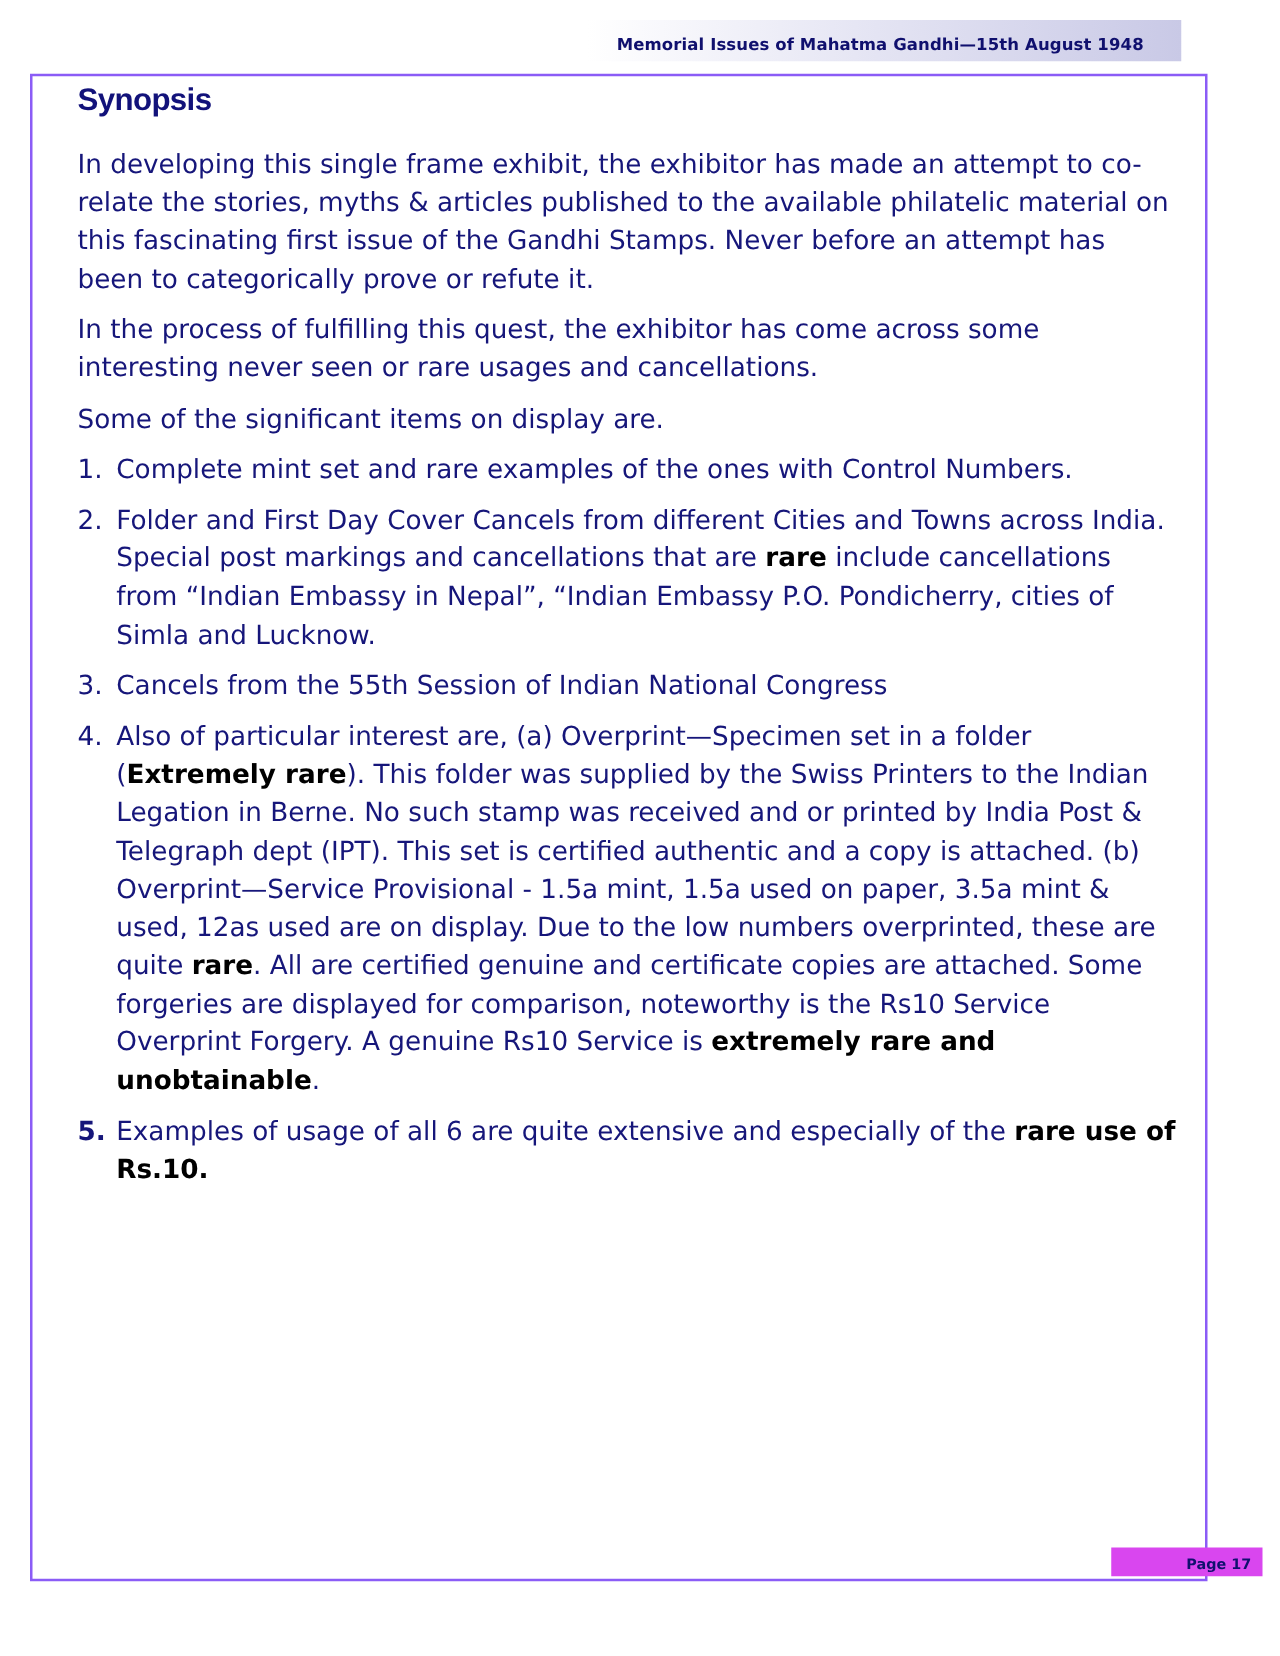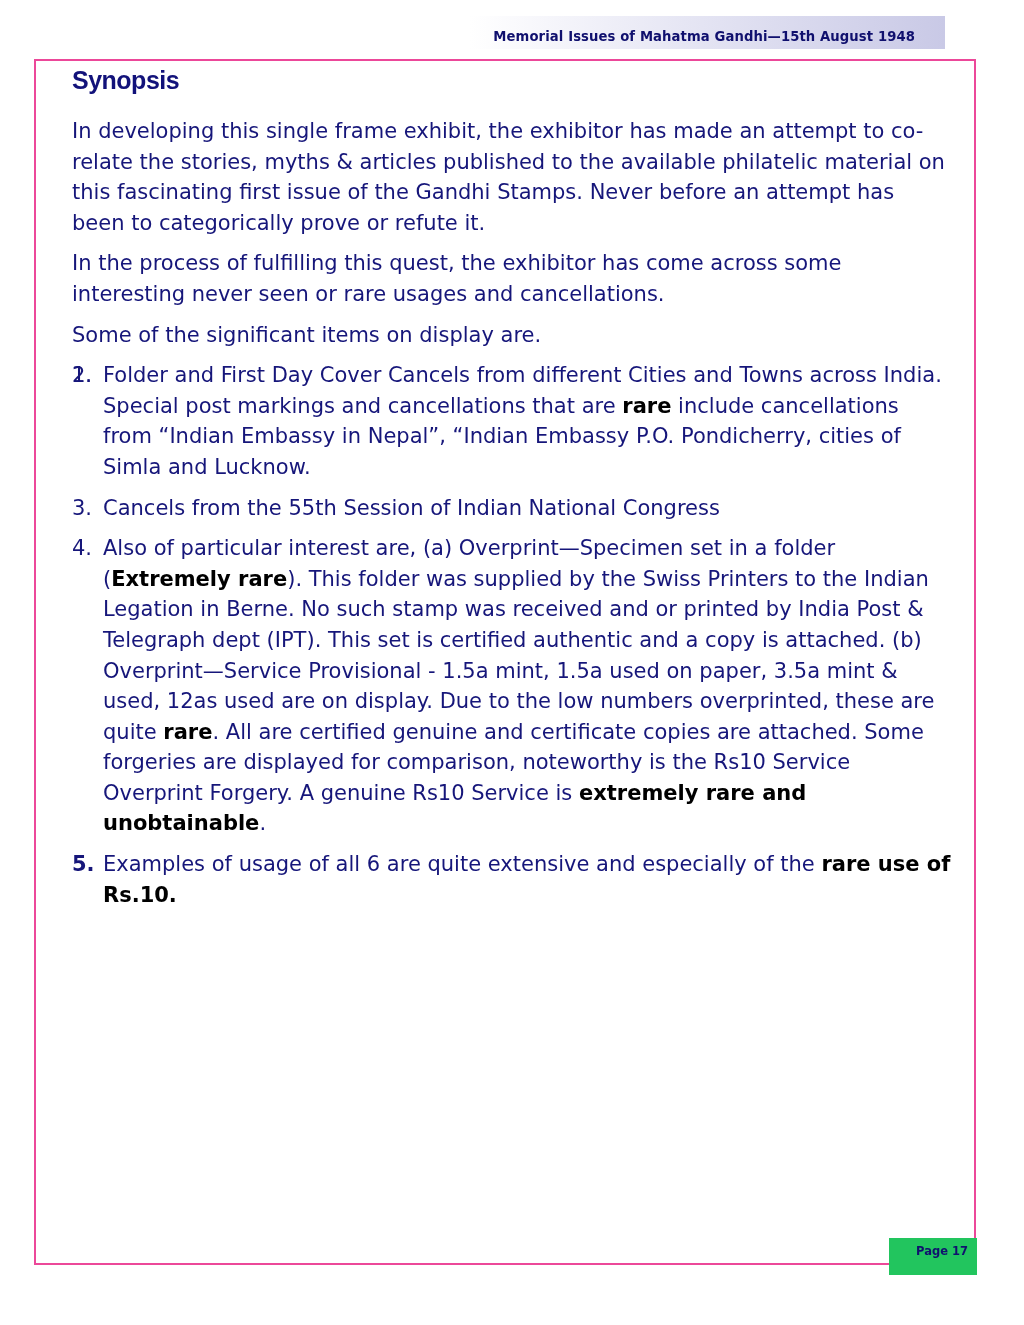"Synopsis" .frame { border: 2px solid #ec4899 -> 2px solid #8b5cf6; left: 34px -> 24px }
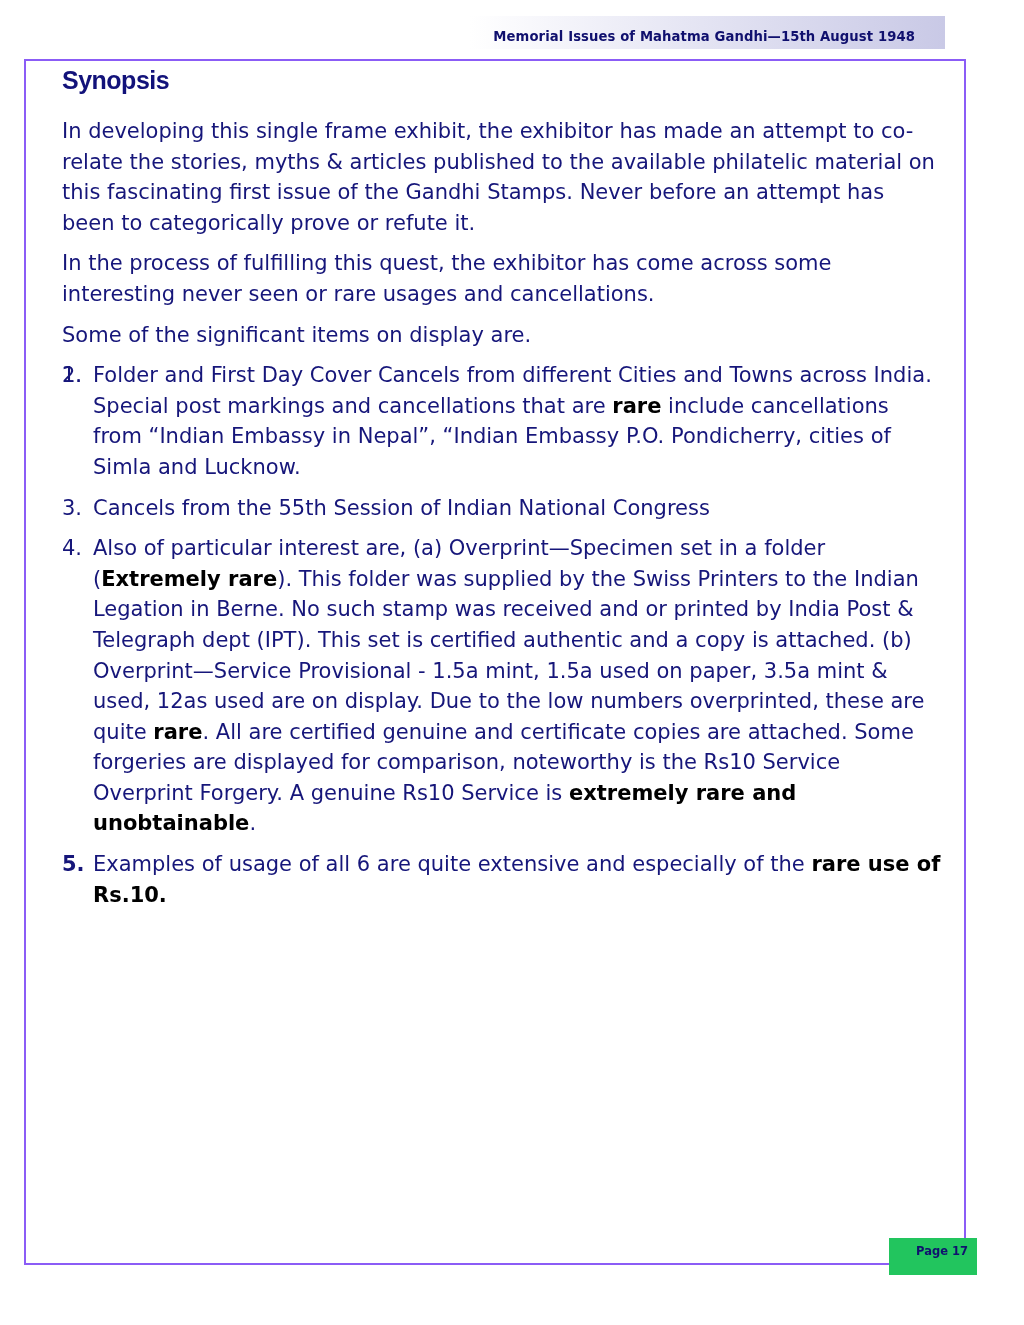"Complete mint set and rare" span { html: none -> <span>Complete mint set and rare examples of the ones with Control Numbers.</span> }
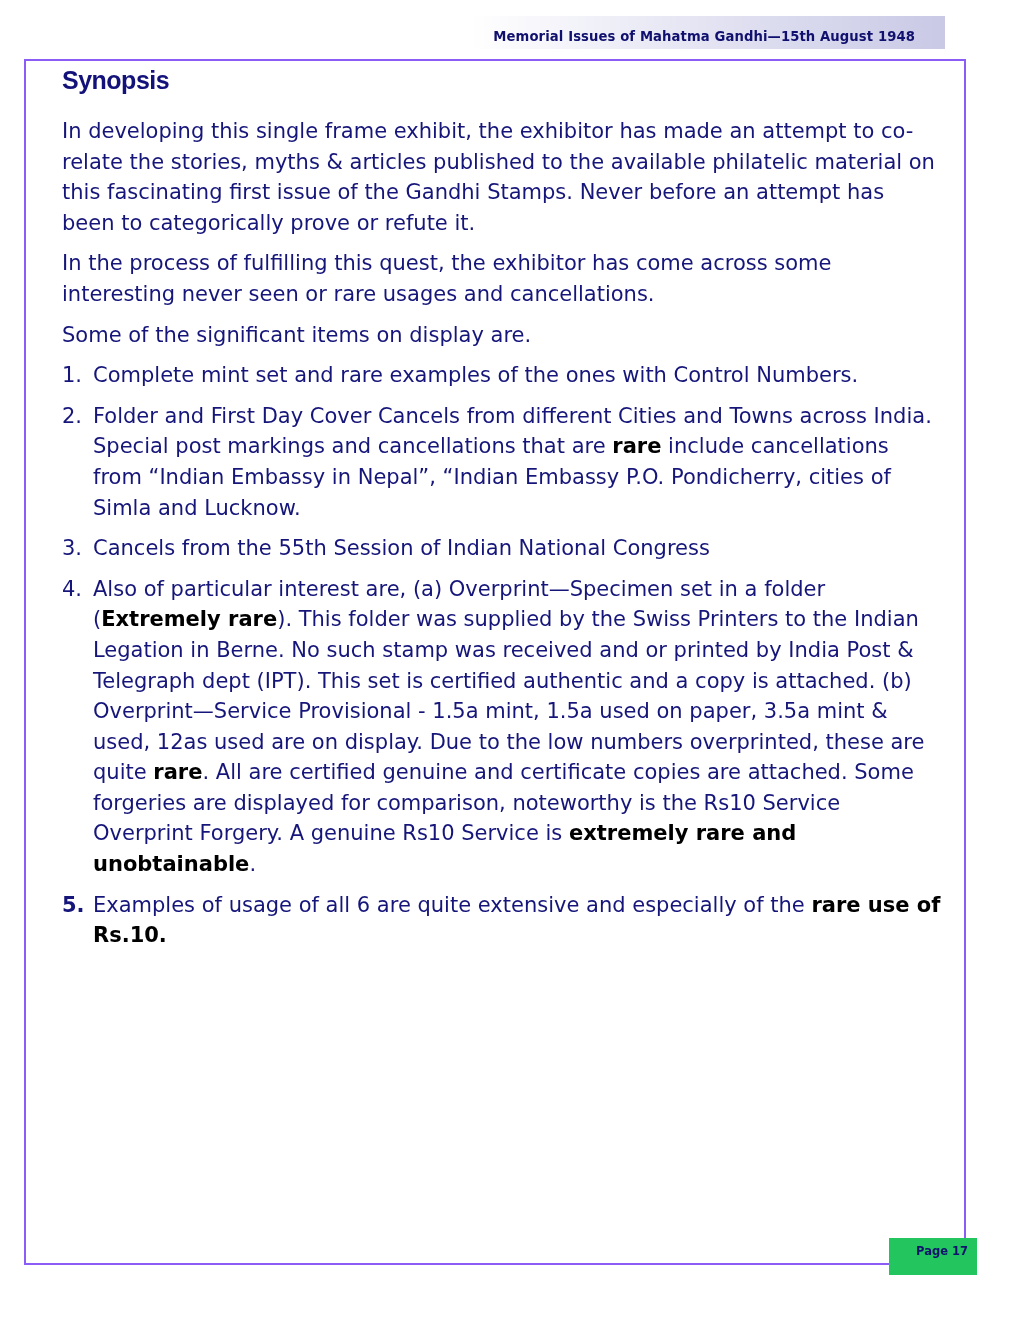"Page 17" .page-badge { background: #22c55e -> #d946ef; height: 37px -> 23px; padding-left: none -> 33px }
